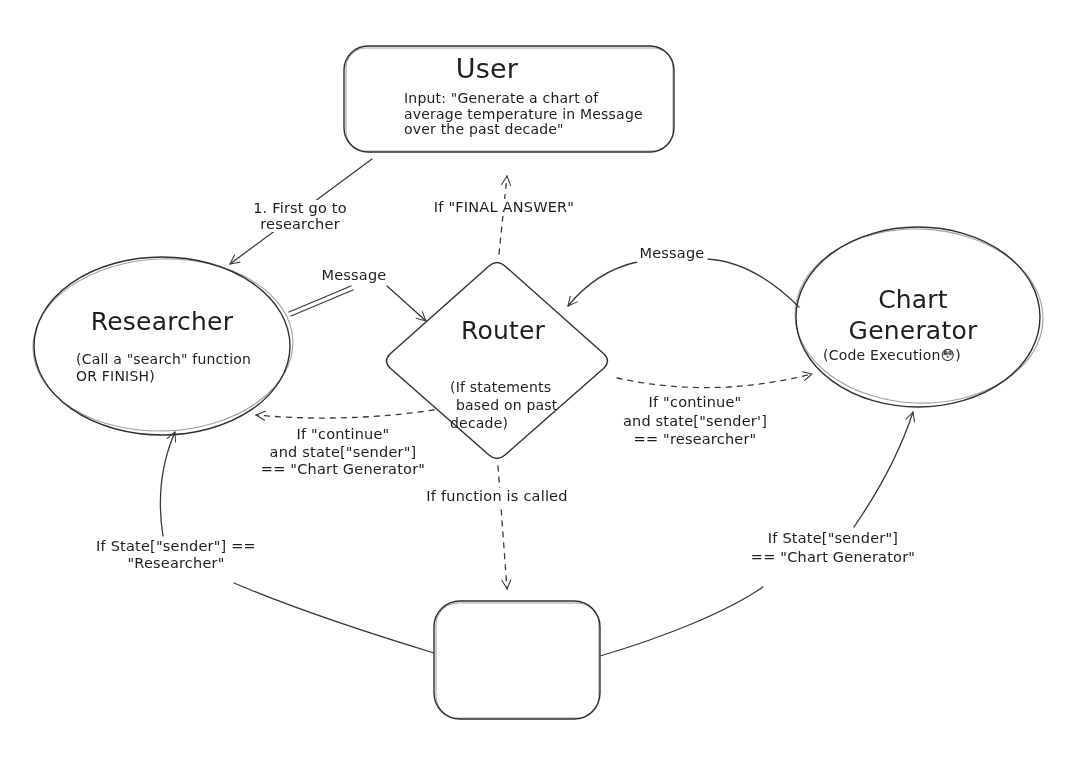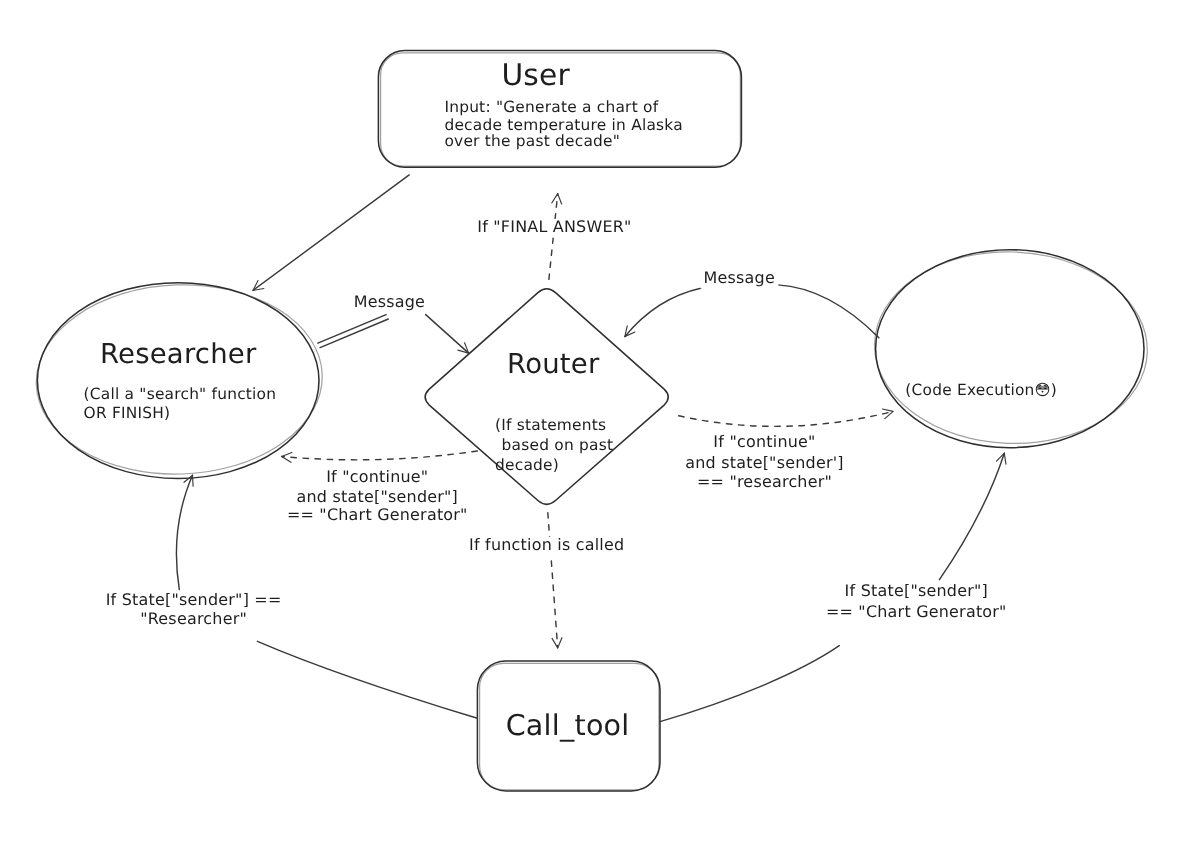"decade temperature in Alaska" span { text: decade temperature in Alaska -> average temperature in Message }
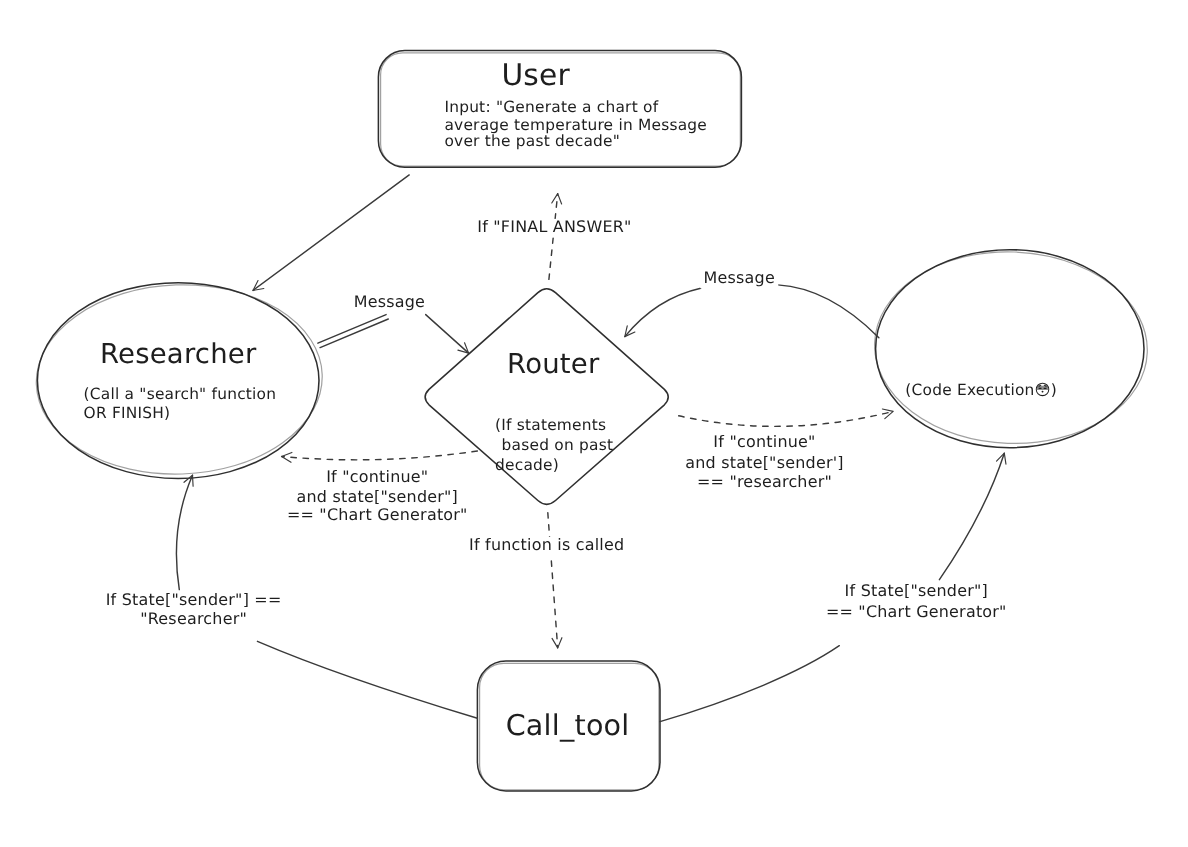"1. First go to" div.lbl { html: none -> <div> <span>1. First go to</span> <span>researcher</span> </div> }
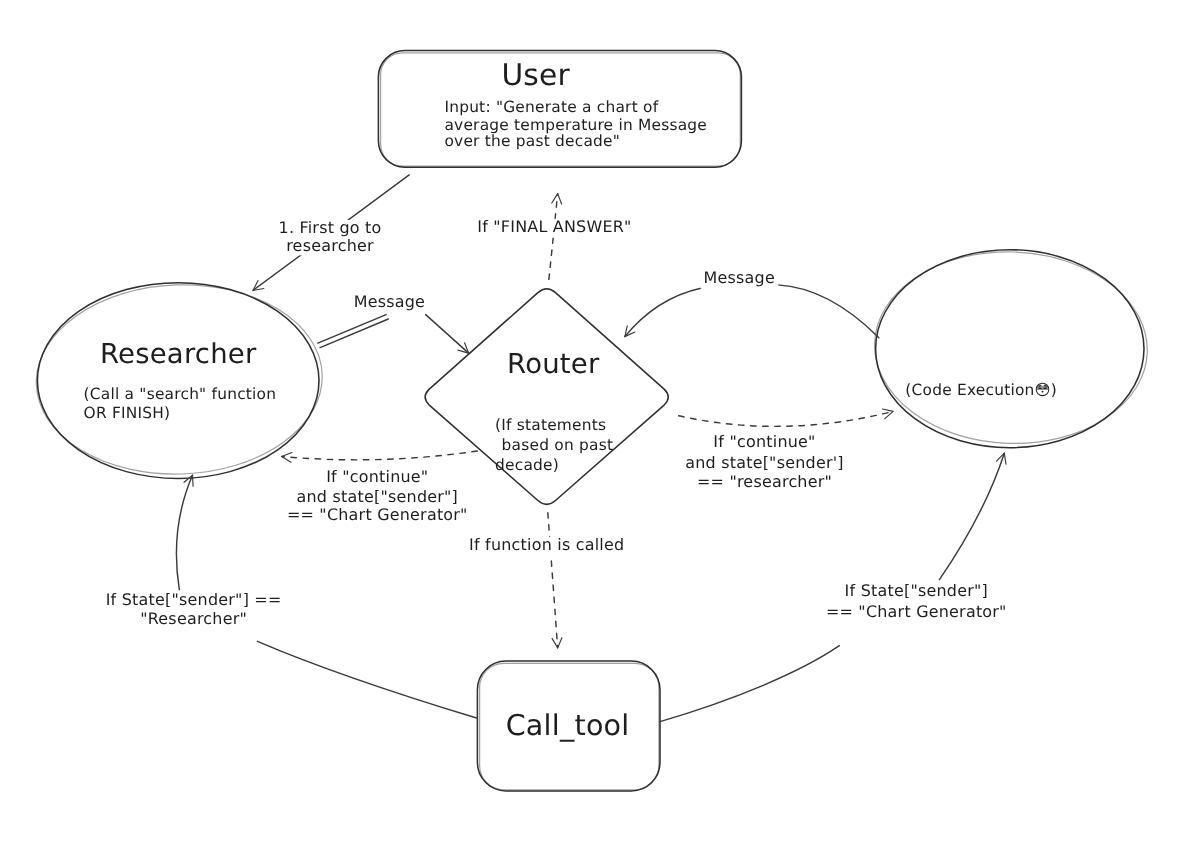"Chart" div.lbl { html: none -> <div> <span>Chart</span> <span>Generator</span> </div> }
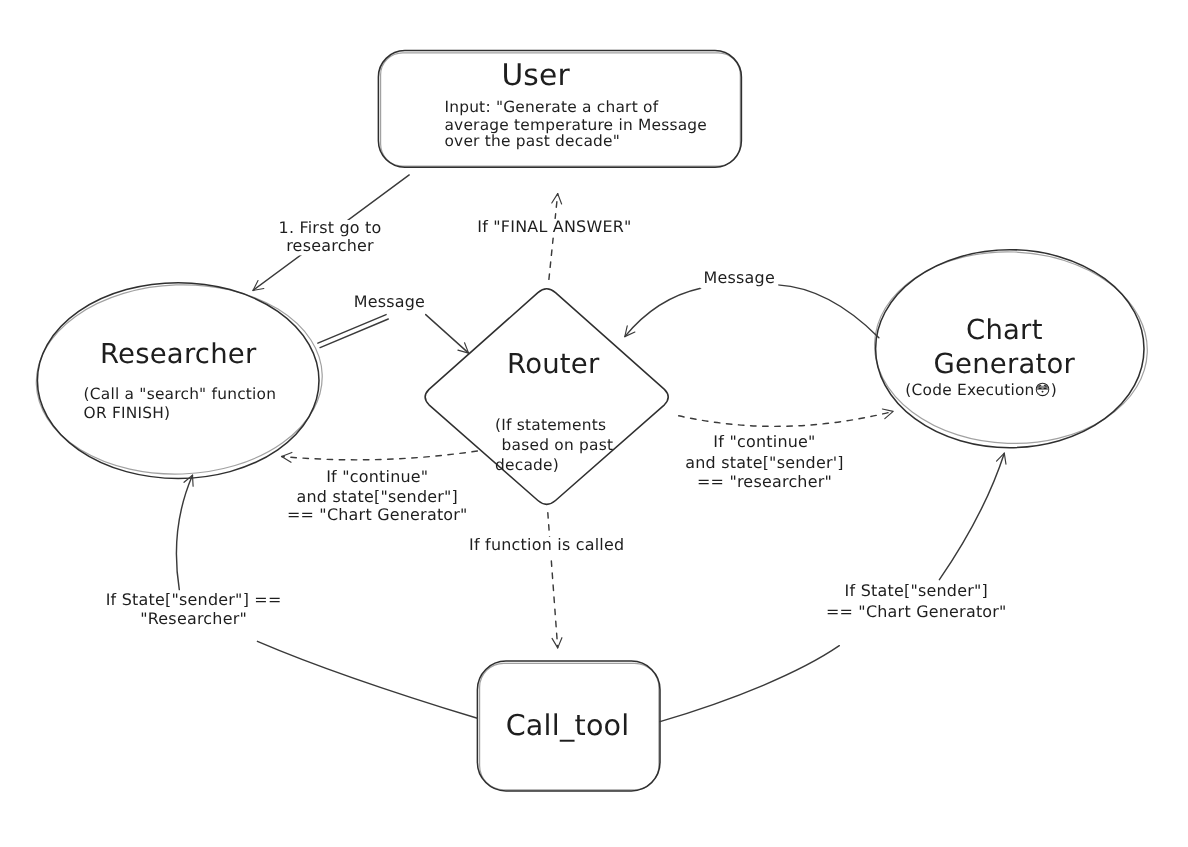"Call_tool" div.lbl { html: <div>Call_tool</div> -> none }
